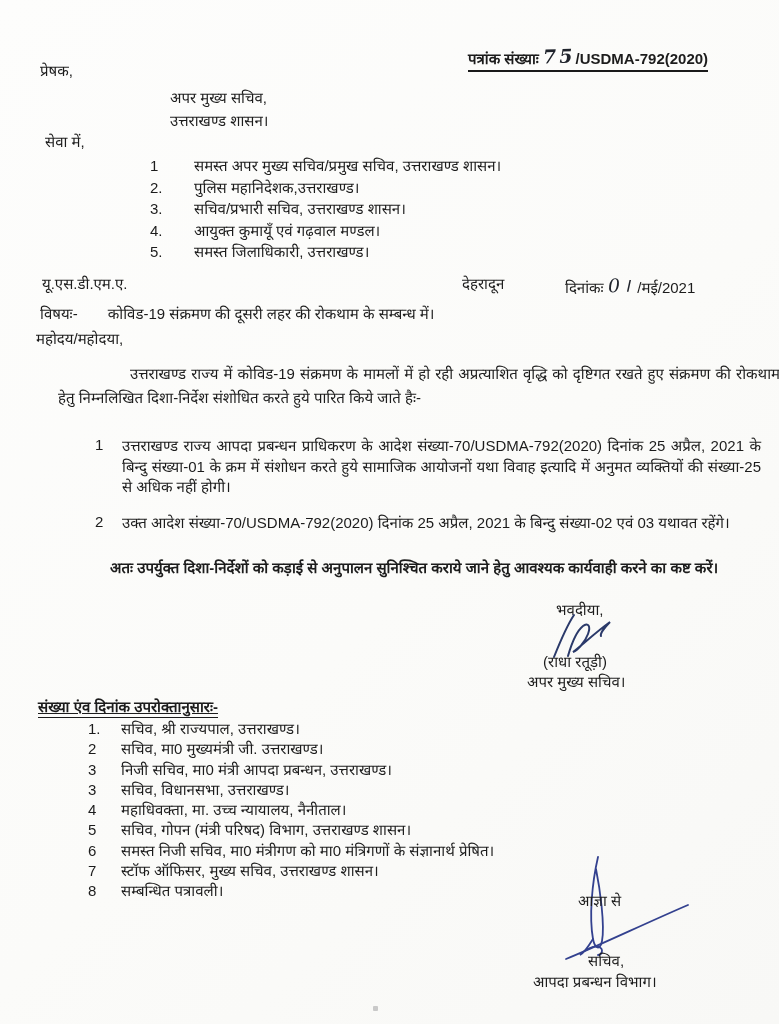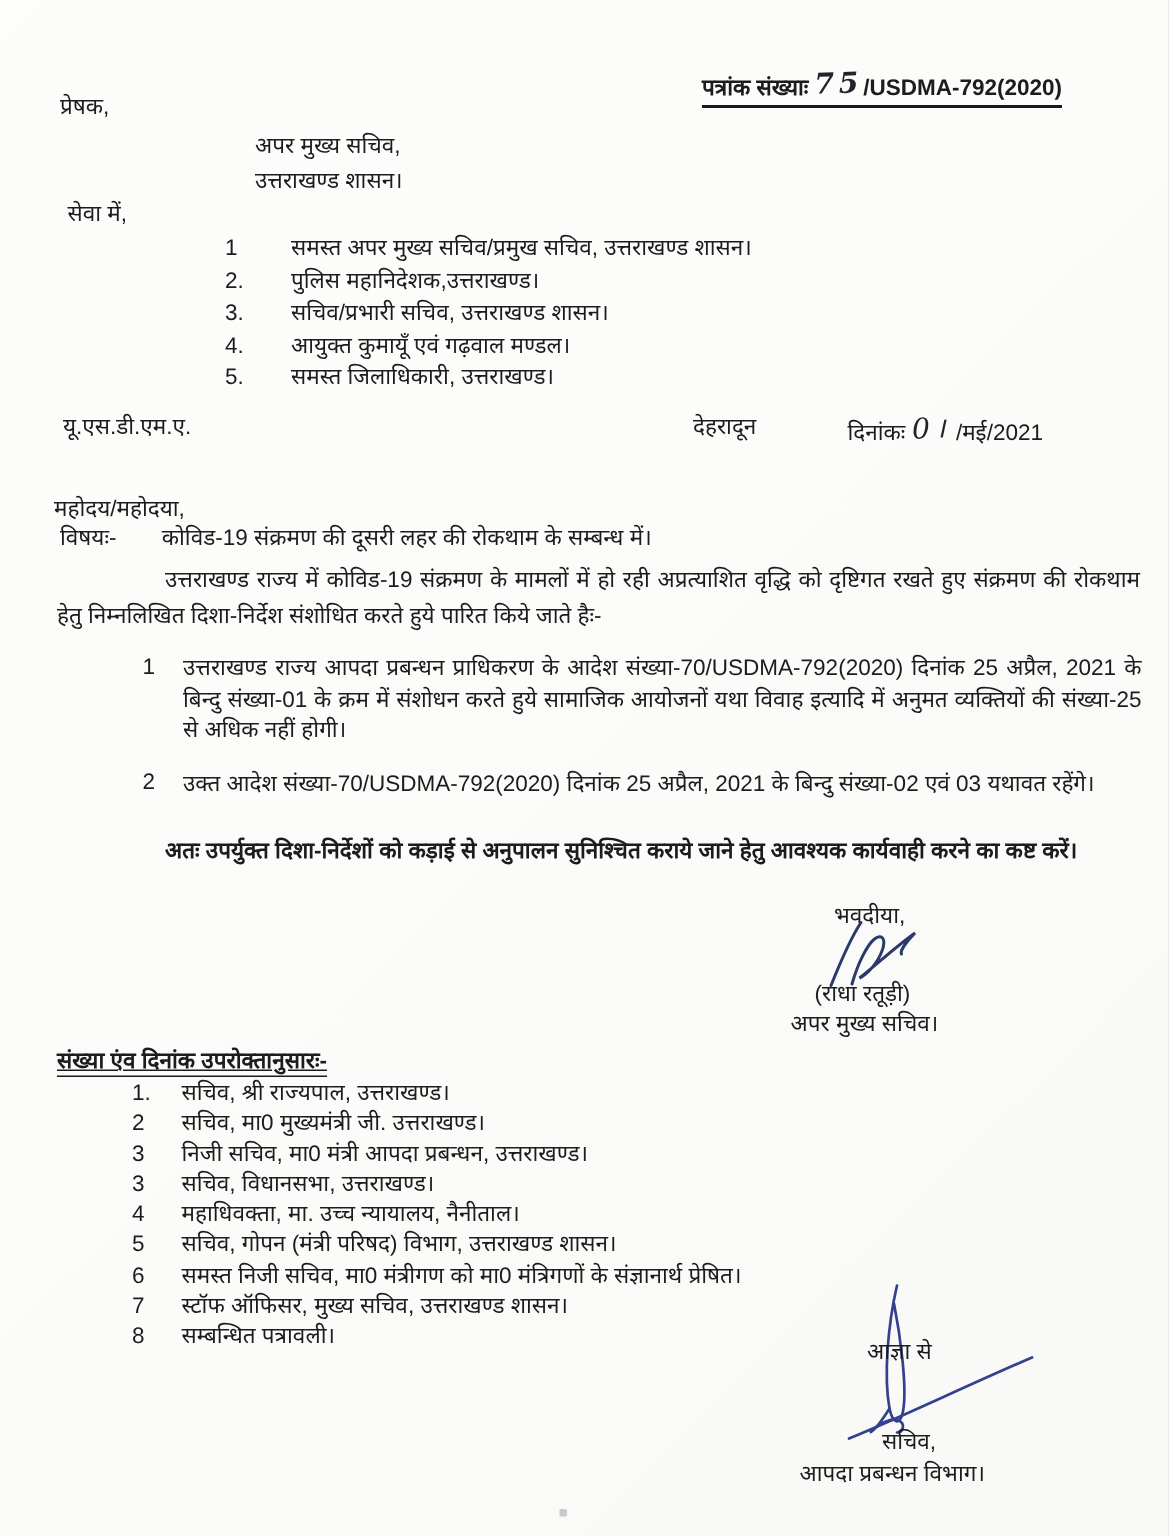"विषयः- कोविड-19 संक्रमण की दूसरी" .subject-line { margin-top: 44px -> none }
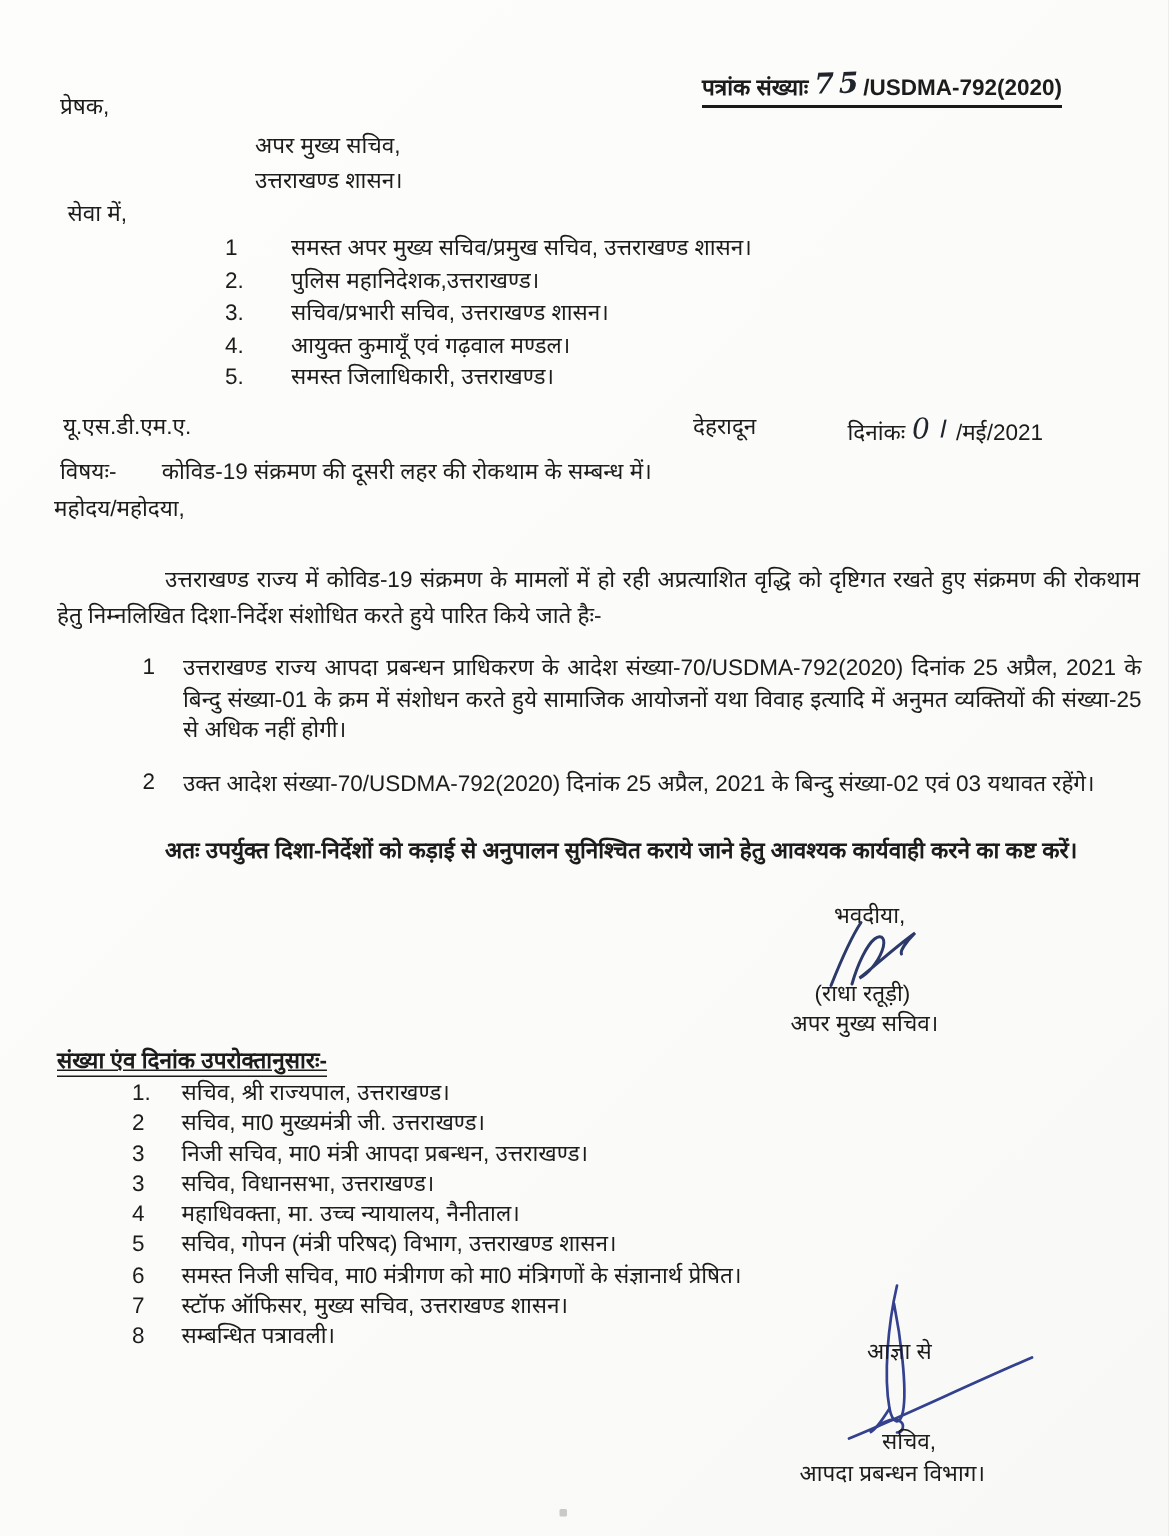"उत्तराखण्ड राज्य में कोविड-19 संक्रमण" .intro-para { margin-left: none -> 20px; top: 375px -> 362px }
